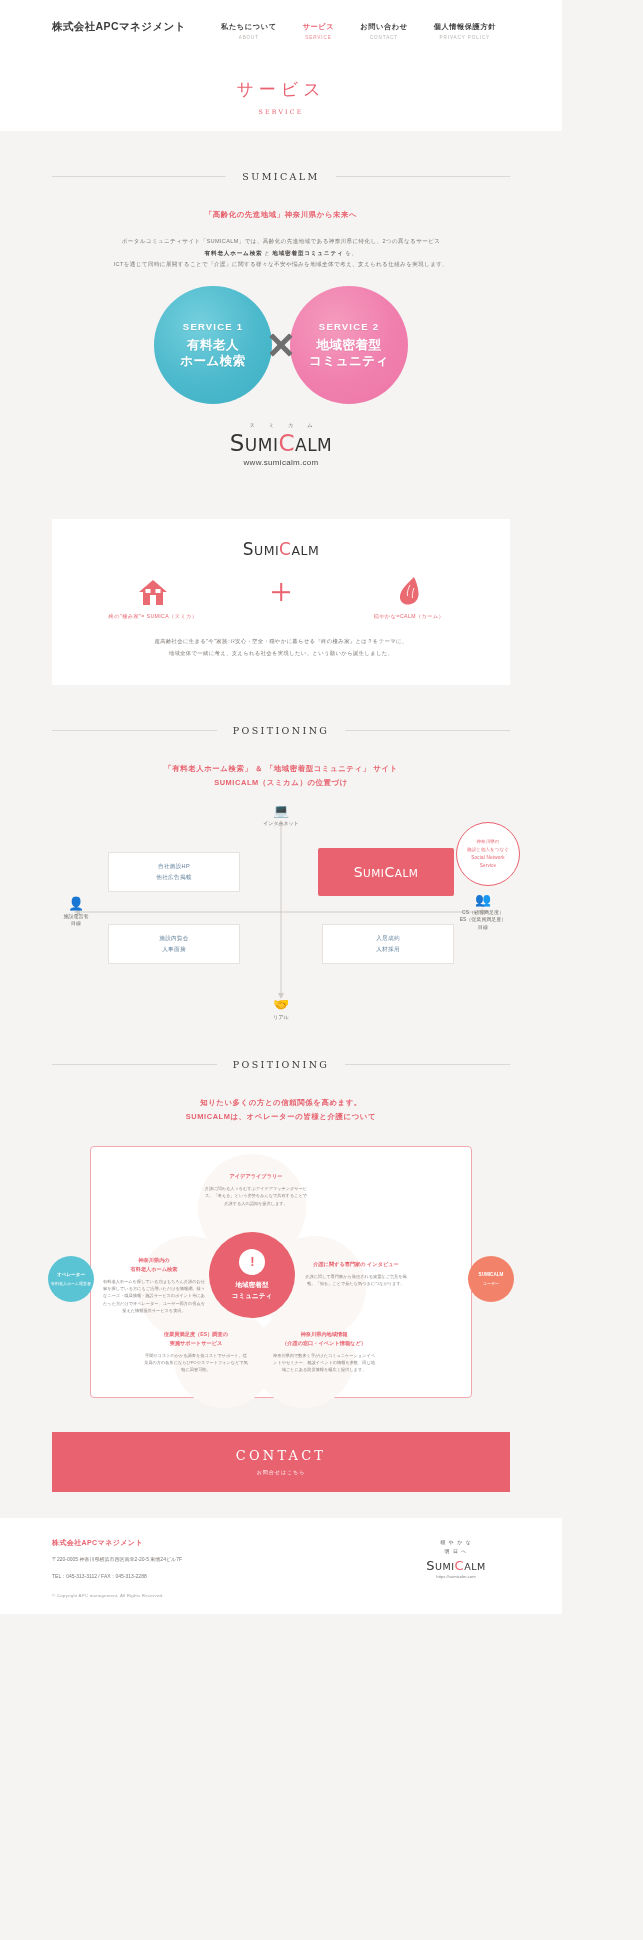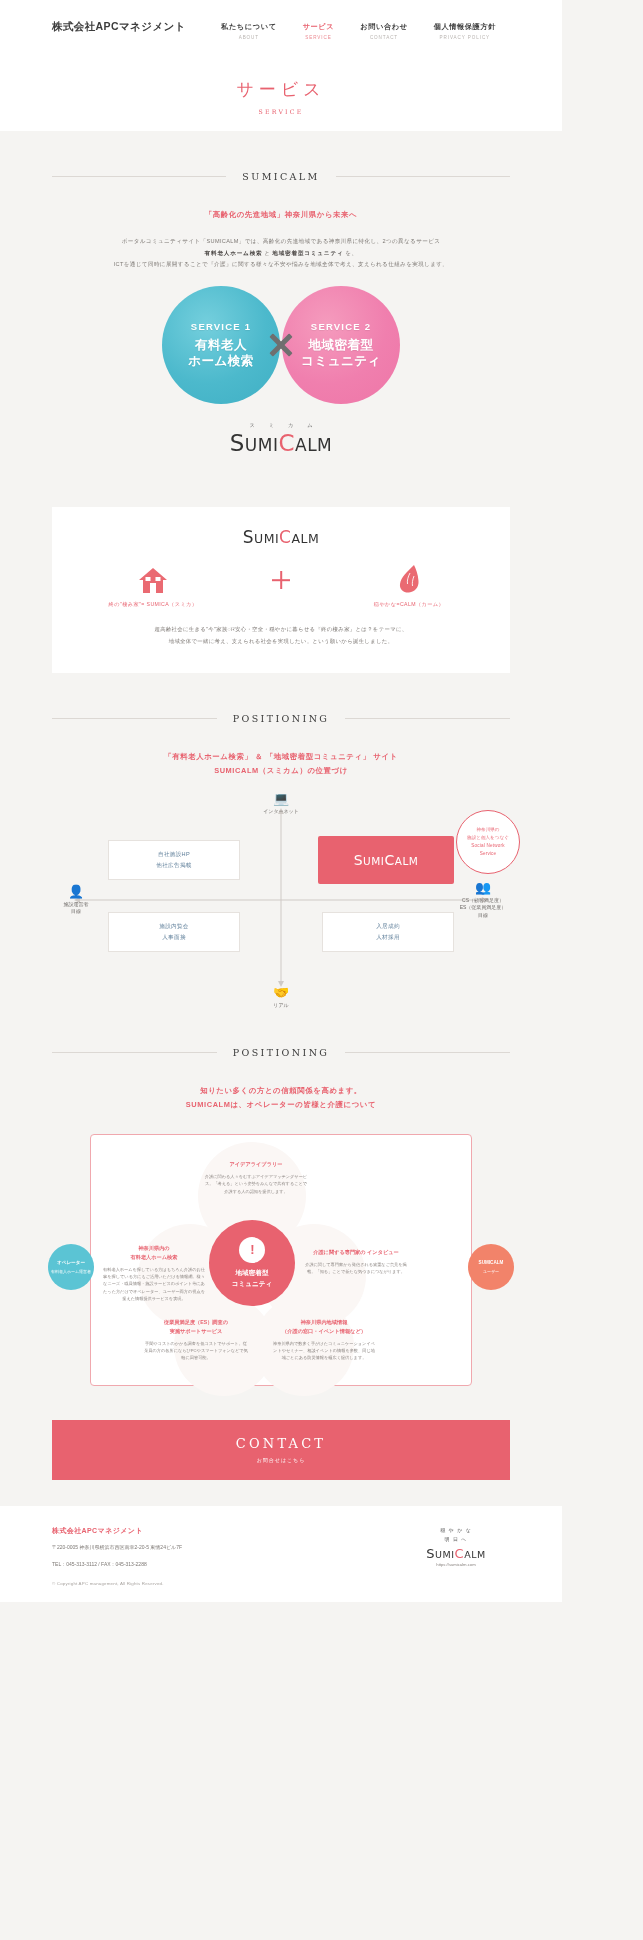"SERVICE 1" .circles { gap: 4px -> 12px }
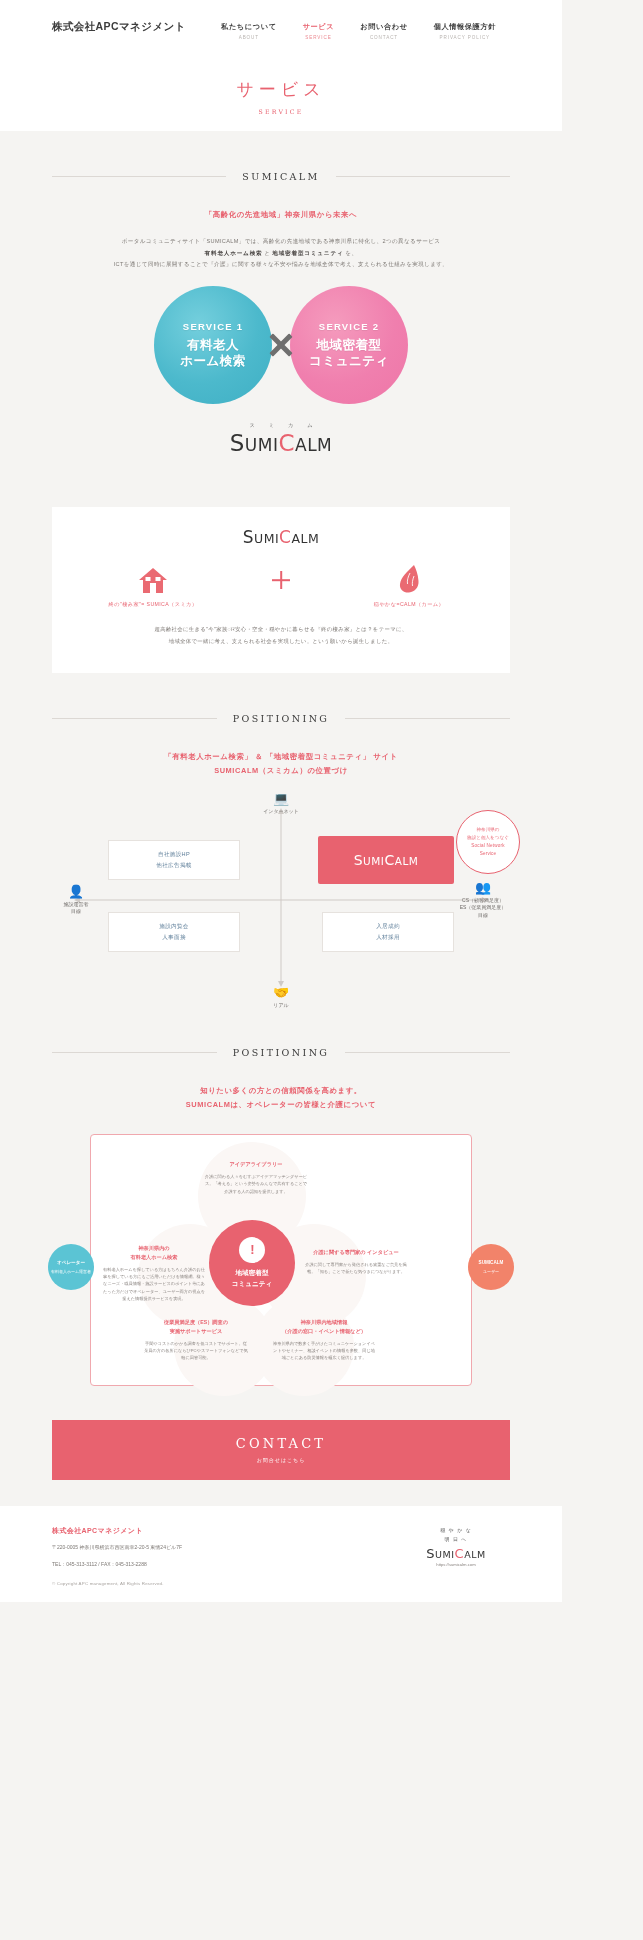"www.sumicalm.com" div.logo-url { html: none -> <div>www.sumicalm.com</div> }
